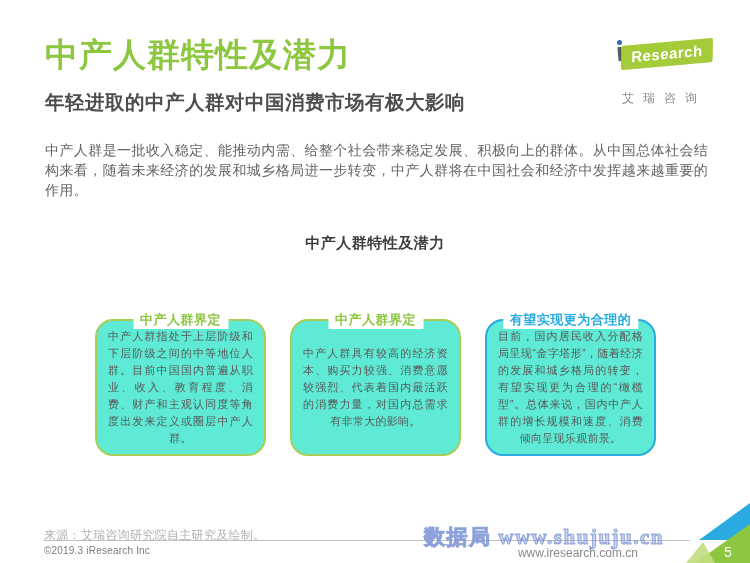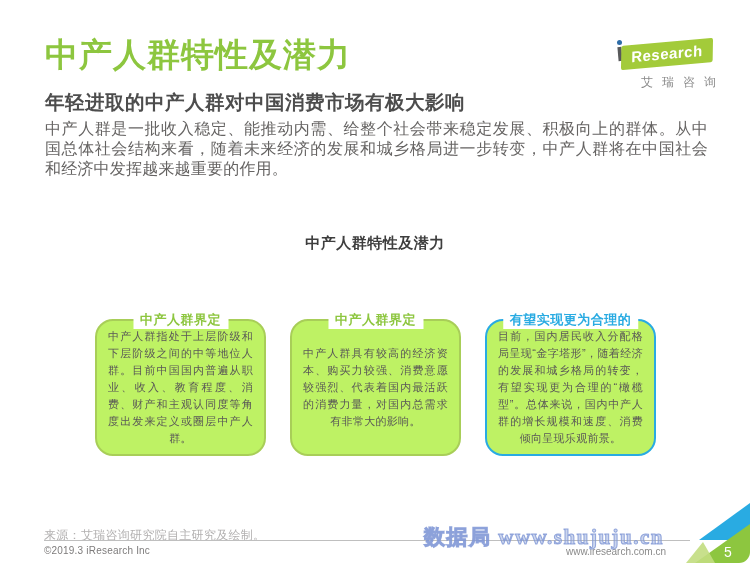"中产人群特性及潜力" .page { border-radius: 11px -> none }
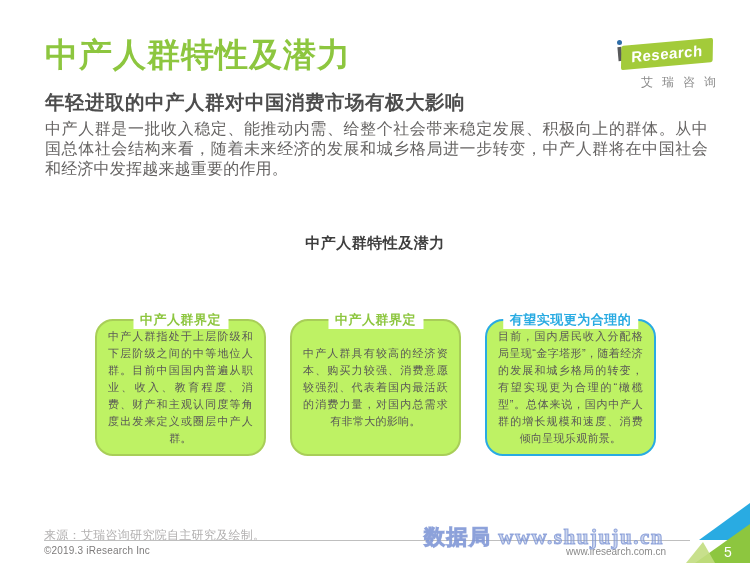"艾瑞咨询" .logo-sub { margin-top: 0 -> 16px; text-align: right -> left }
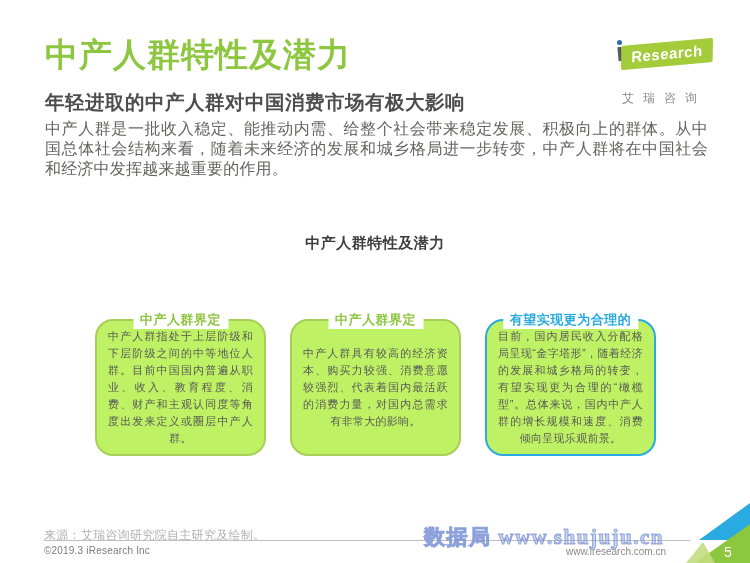"中产人群是一批收入稳定、能推动内需、给整个社会带来稳定发展、积极向上的群体。从中" .intro { font-size: 16px -> 14px; top: 119px -> 140px }
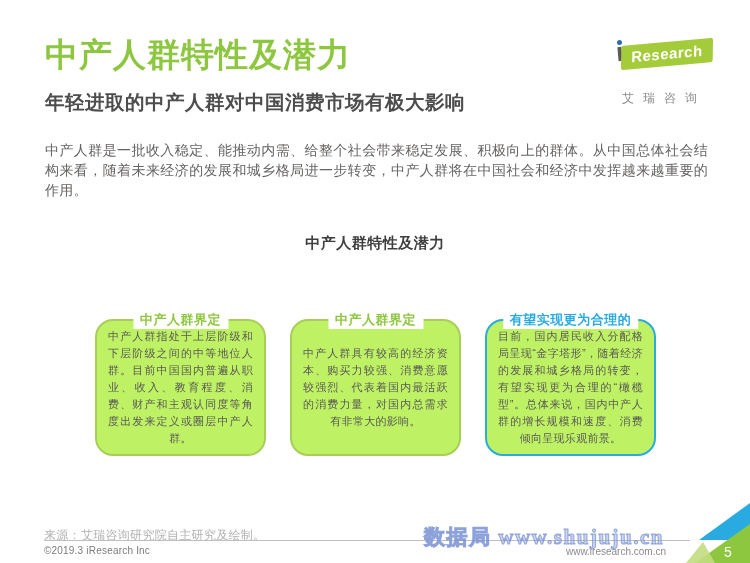"中产人群界定" .card { background: #bef264 -> #5eead4 }
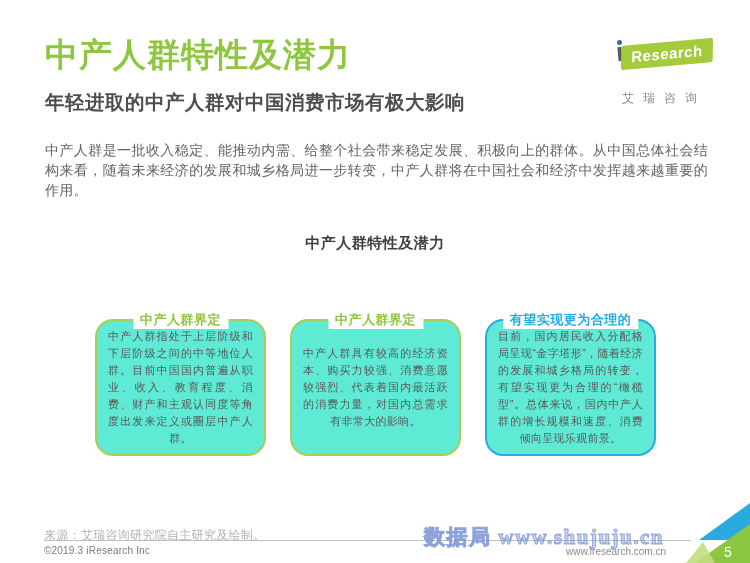"www.iresearch.com.cn" .site-url { font-size: 10px -> 12px; right: 84px -> 112px }
